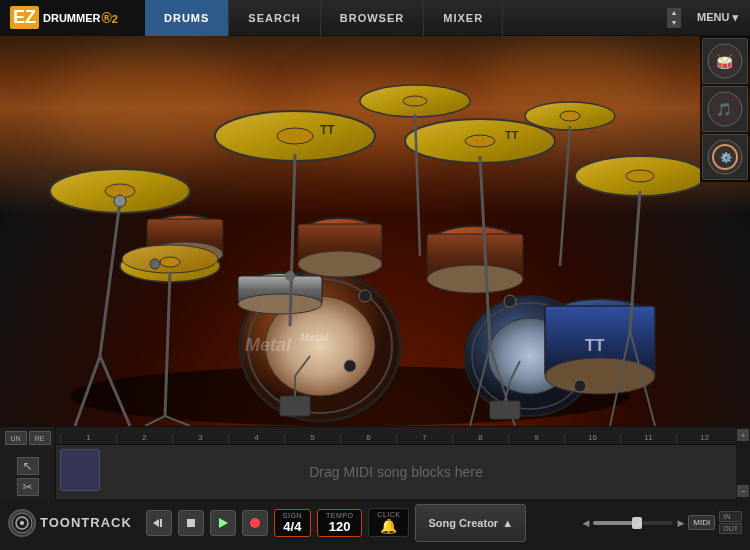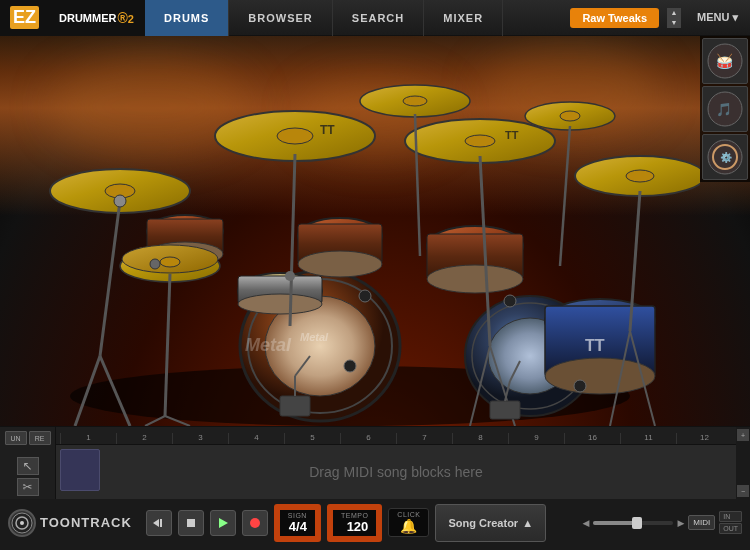"DRUMMER" span.logo-drummer { margin-left: 18px -> 2px }
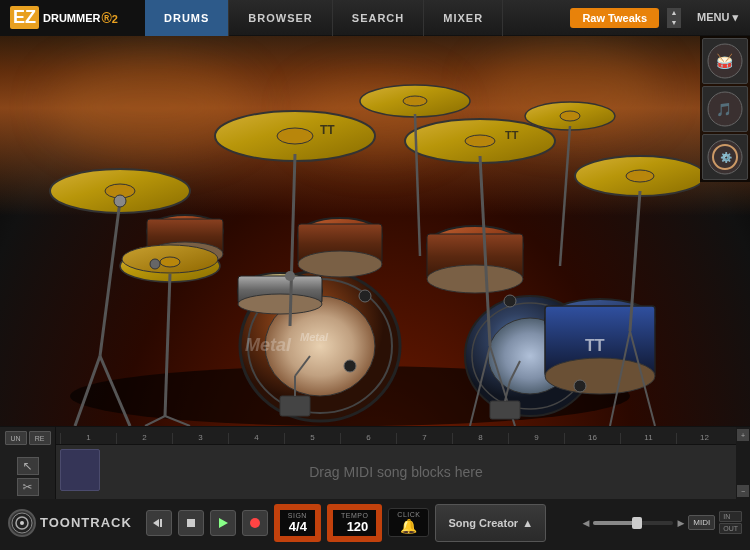"BROWSER" div.nav-tab { order: before "SEARCH" -> after "SEARCH" }
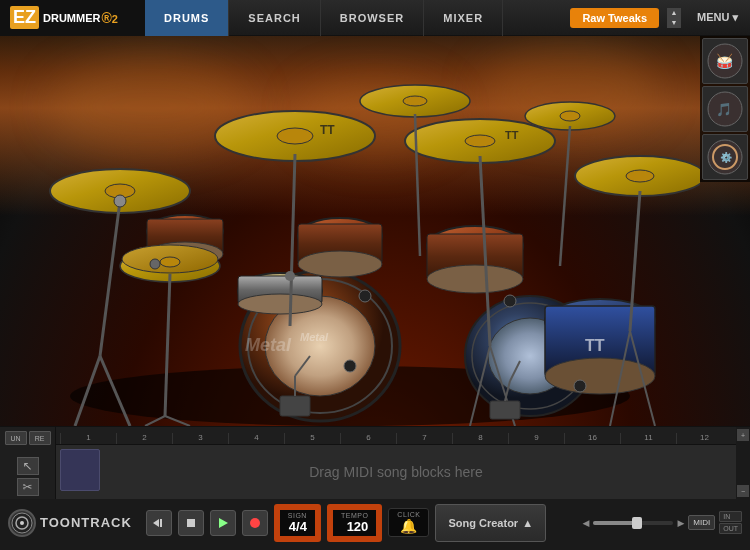"Raw Tweaks" div.raw-tweaks-btn { html: <div>Raw Tweaks</div> -> none }
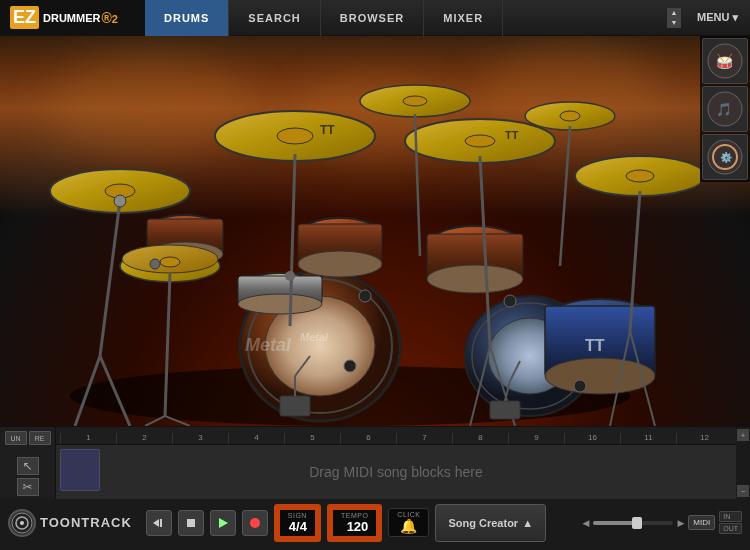"4/4" .info-box { border: 6px solid #c2410c -> 1px solid #c2410c; text-align: right -> center }
